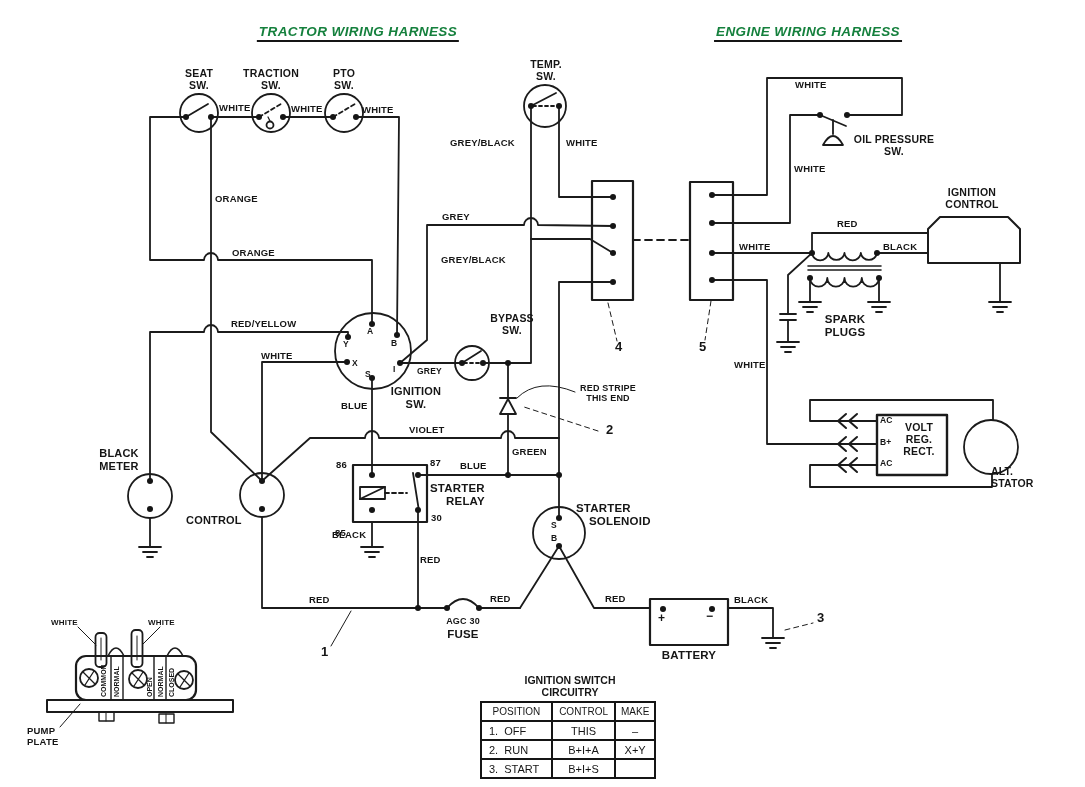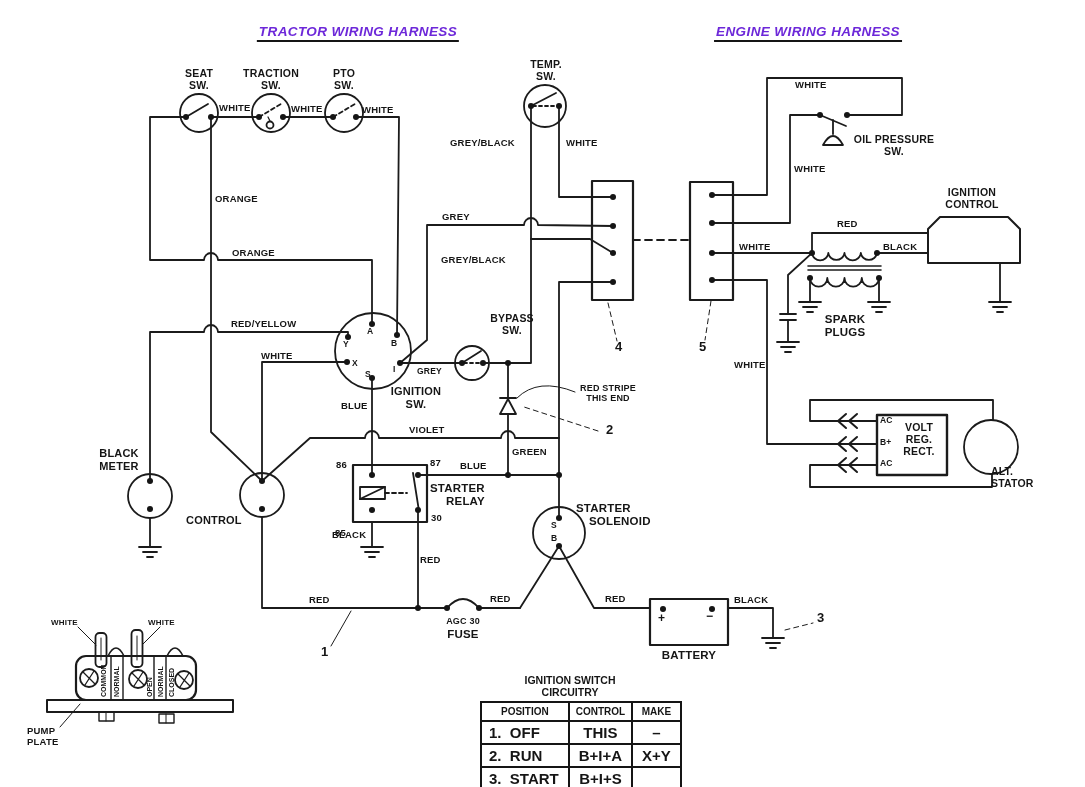"TRACTOR WIRING HARNESS" .title { color: #6d28d9 -> #15803d }
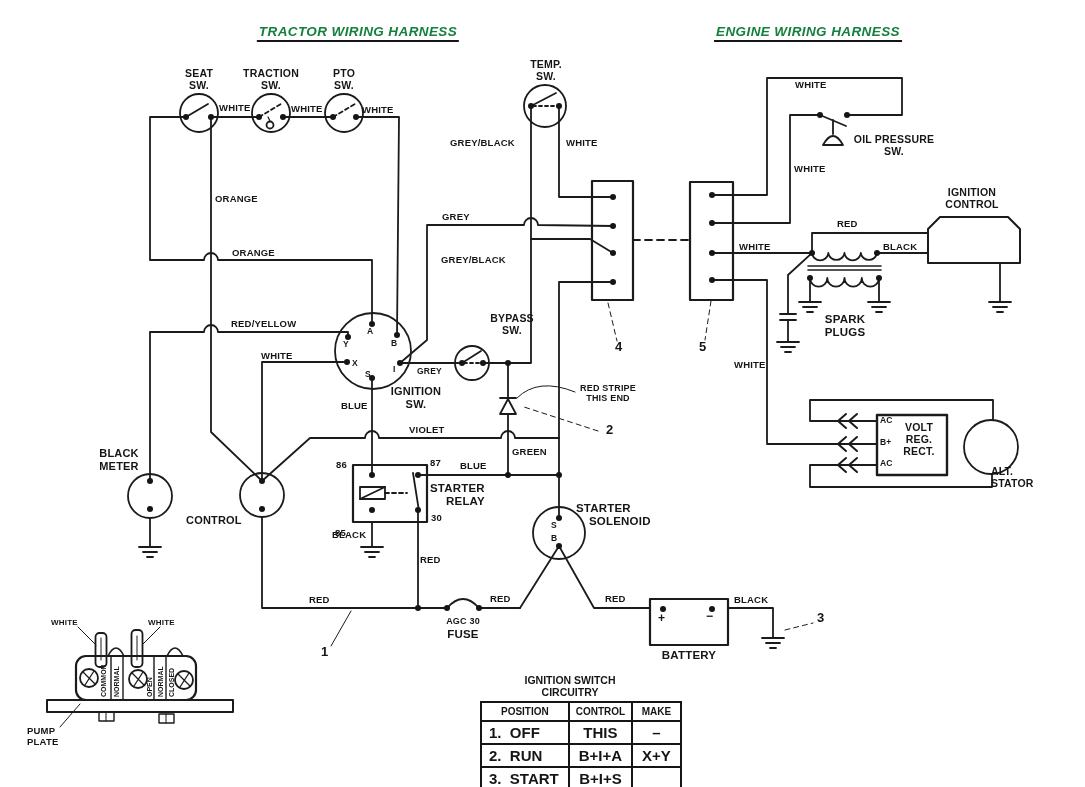"POSITION" th,td { font-weight: bold -> normal }
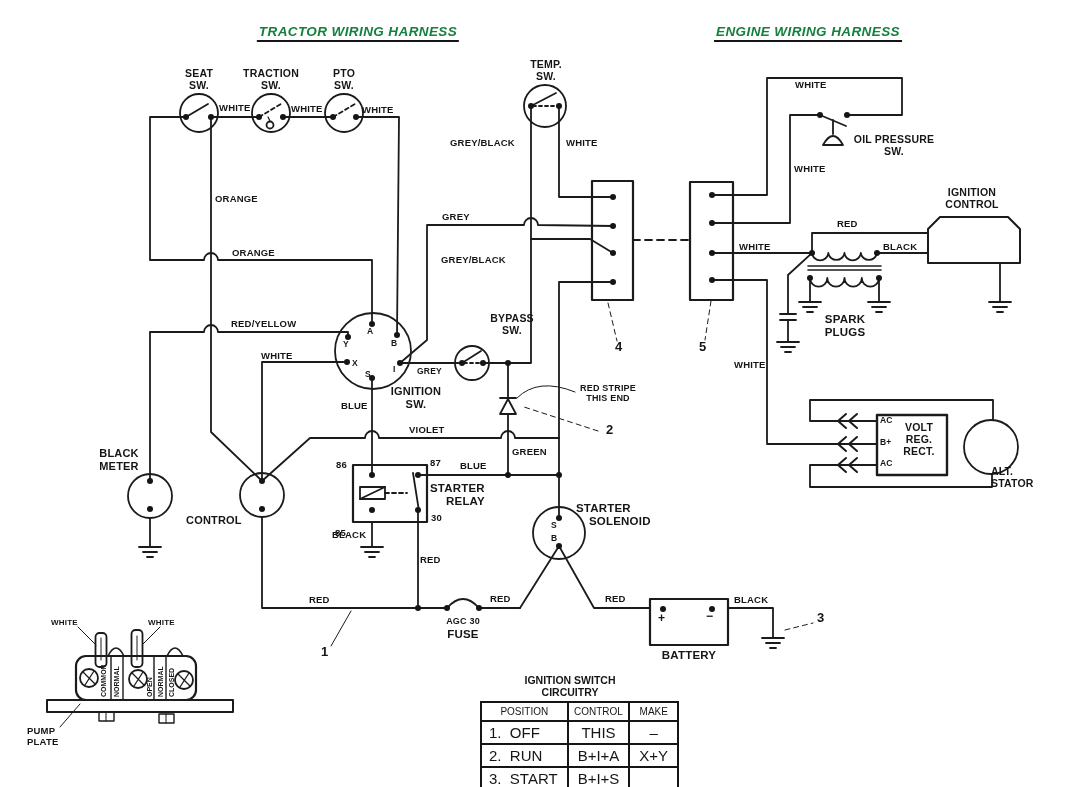"1. OFF" td { font-size: 15px -> 11px; padding: 2px 9px -> 2px 2px }
